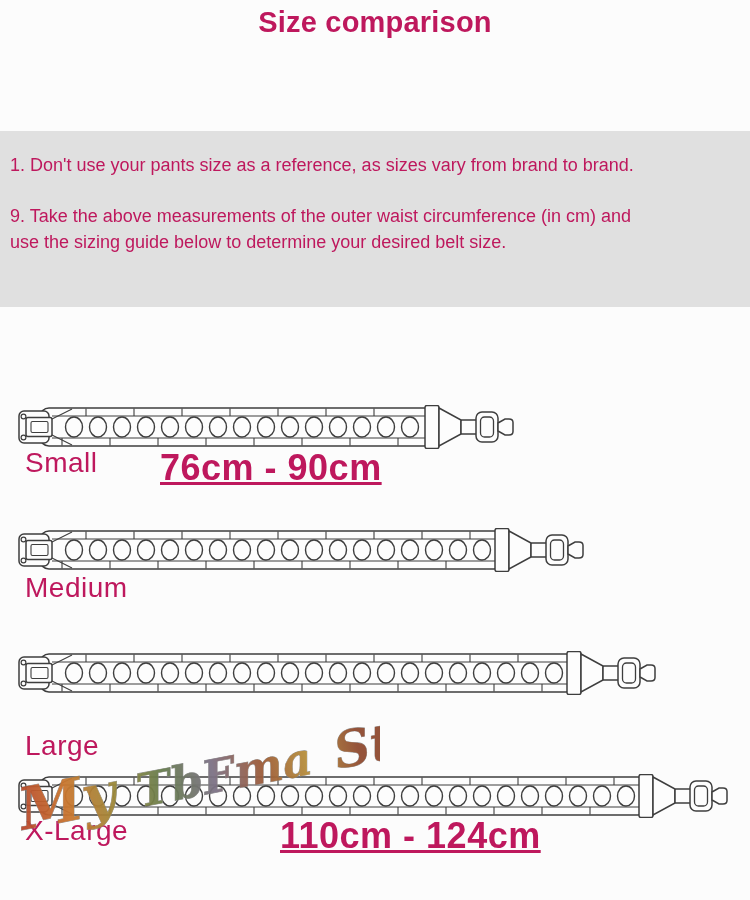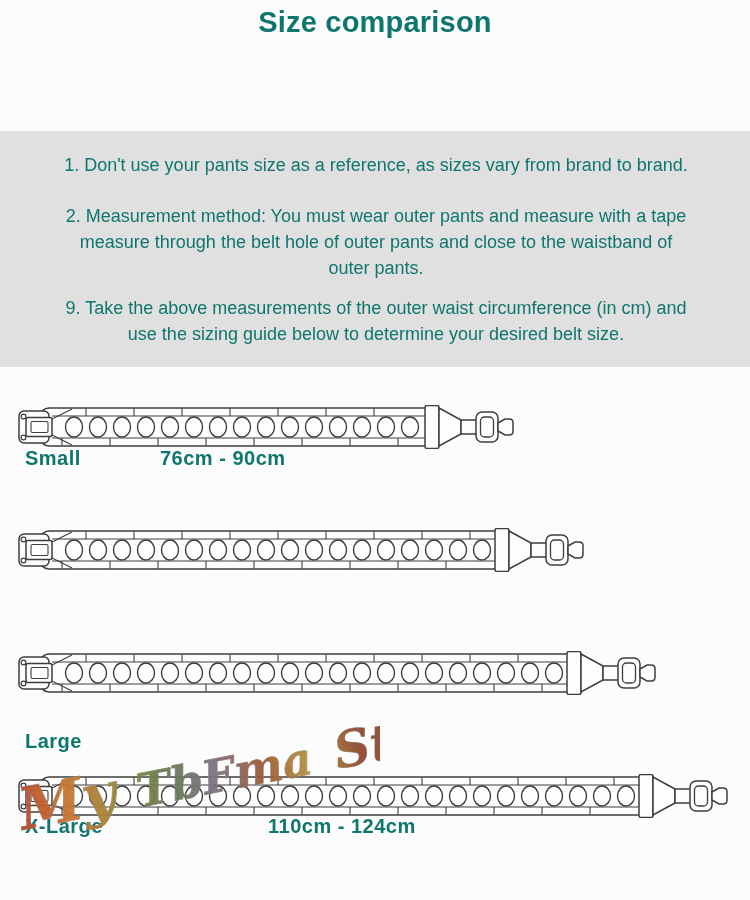"Size comparison" #stage { color: #0f766e -> #be185d }
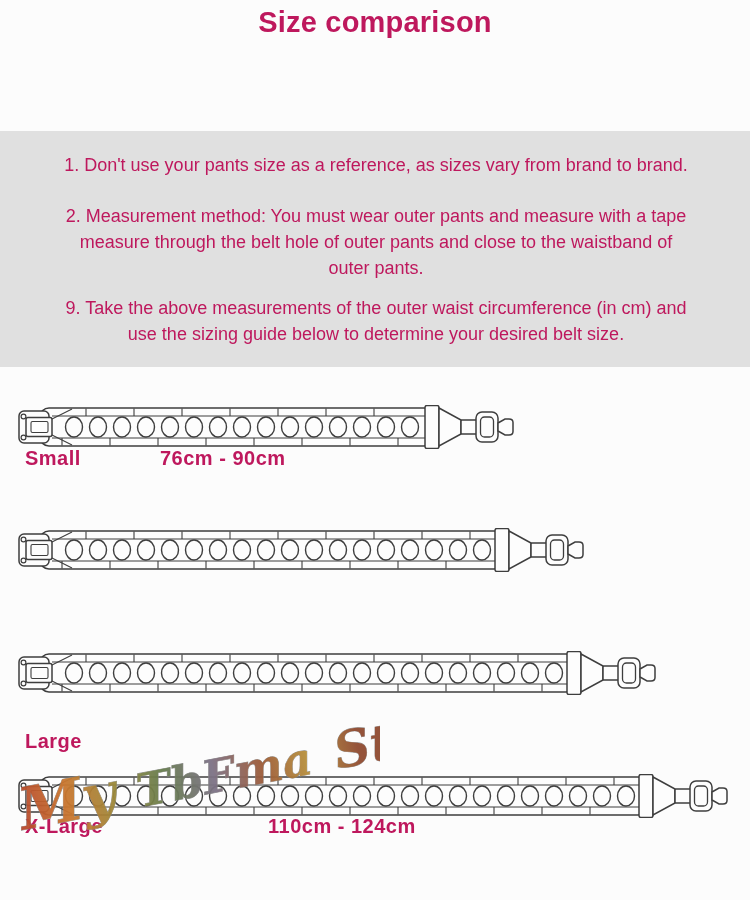"1. Don't use your pants" .band { height: 236px -> 176px; text-align: center -> none }
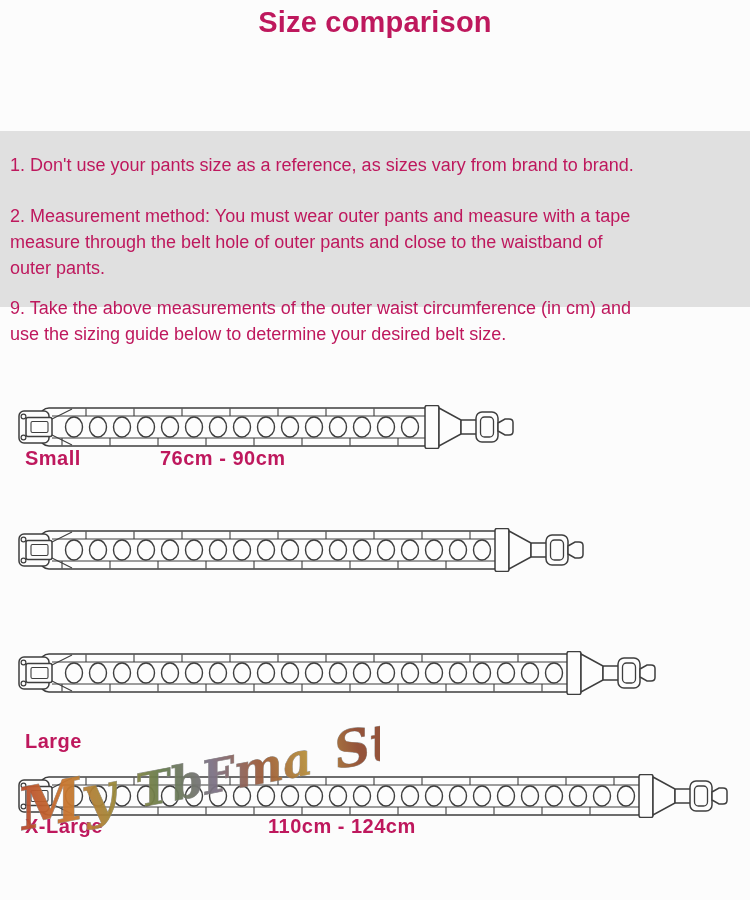"2. Measurement method: You must" p.p2 { html: <p>2. Measurement method: You must wear outer pants and measure with a tape measure through the belt hole of outer pants and close to the waistband of outer pants.</p> -> none }
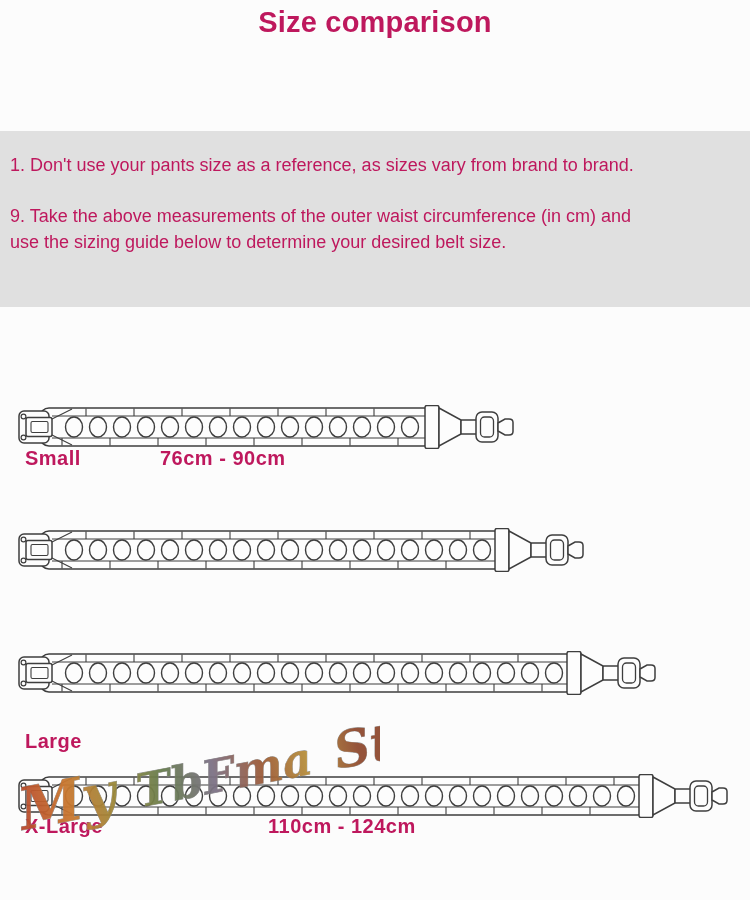"Small" .belt-name { font-size: 20px -> 28px; font-weight: bold -> normal }
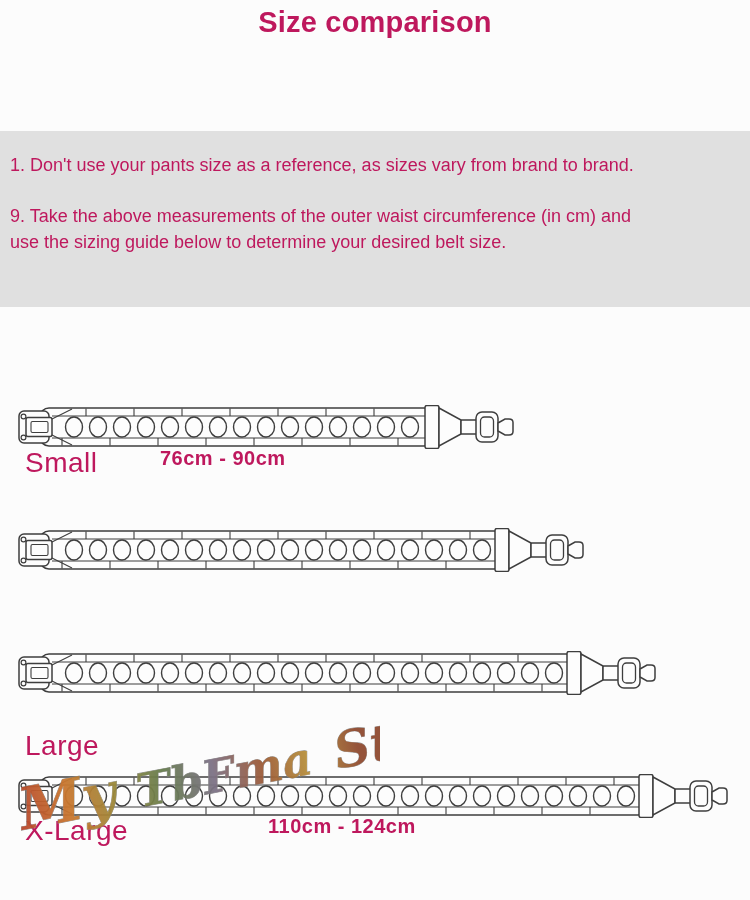"76cm - 90cm" .belt-range { font-size: 20px -> 36px; text-decoration: none -> underline }
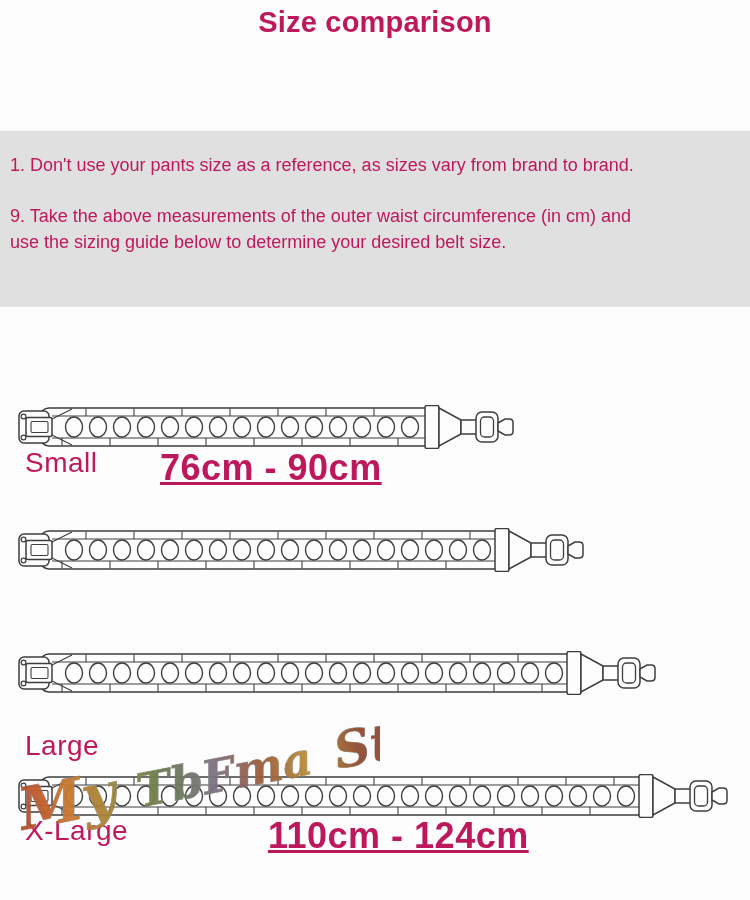"Medium" div.belt-name { html: none -> <div>Medium</div> }
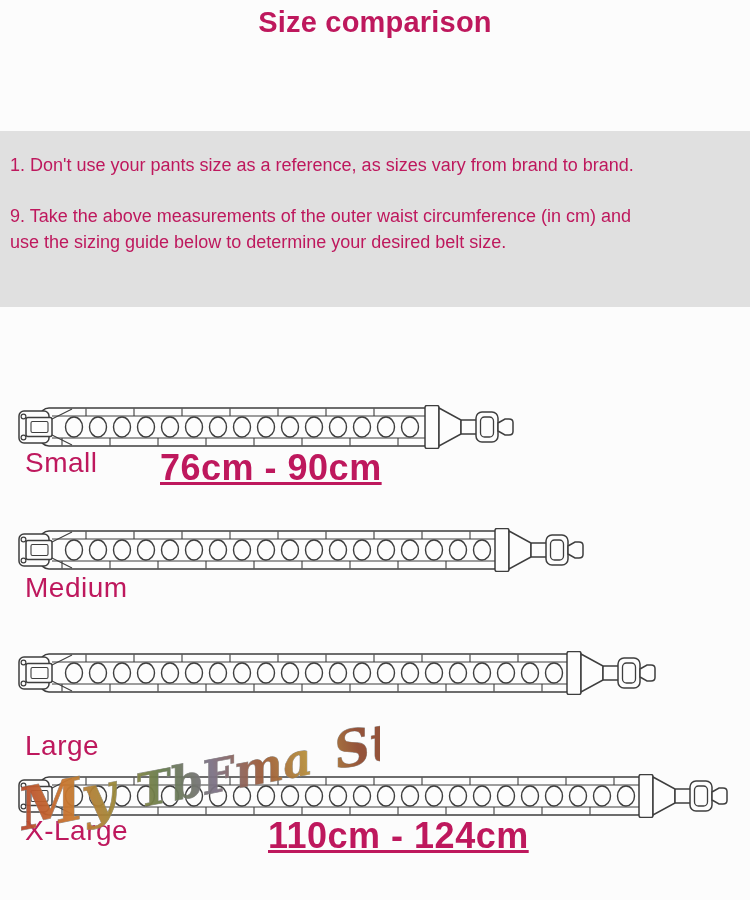"110cm - 124cm" div.belt-range { left: 268px -> 280px }
